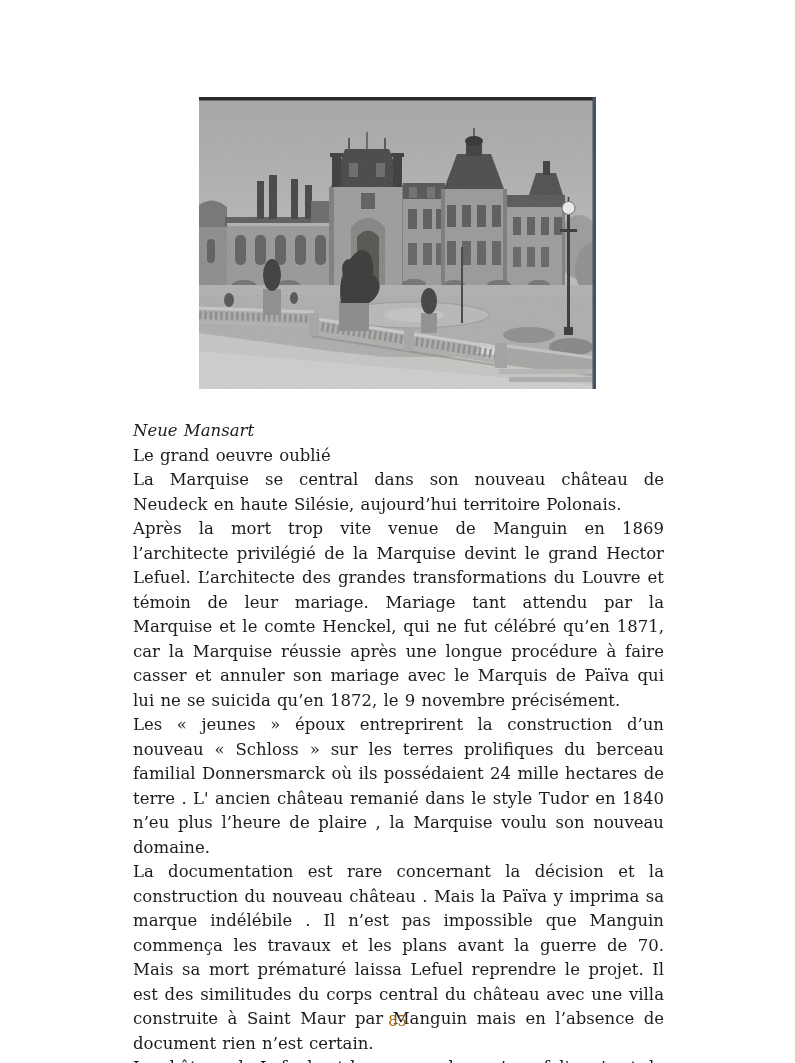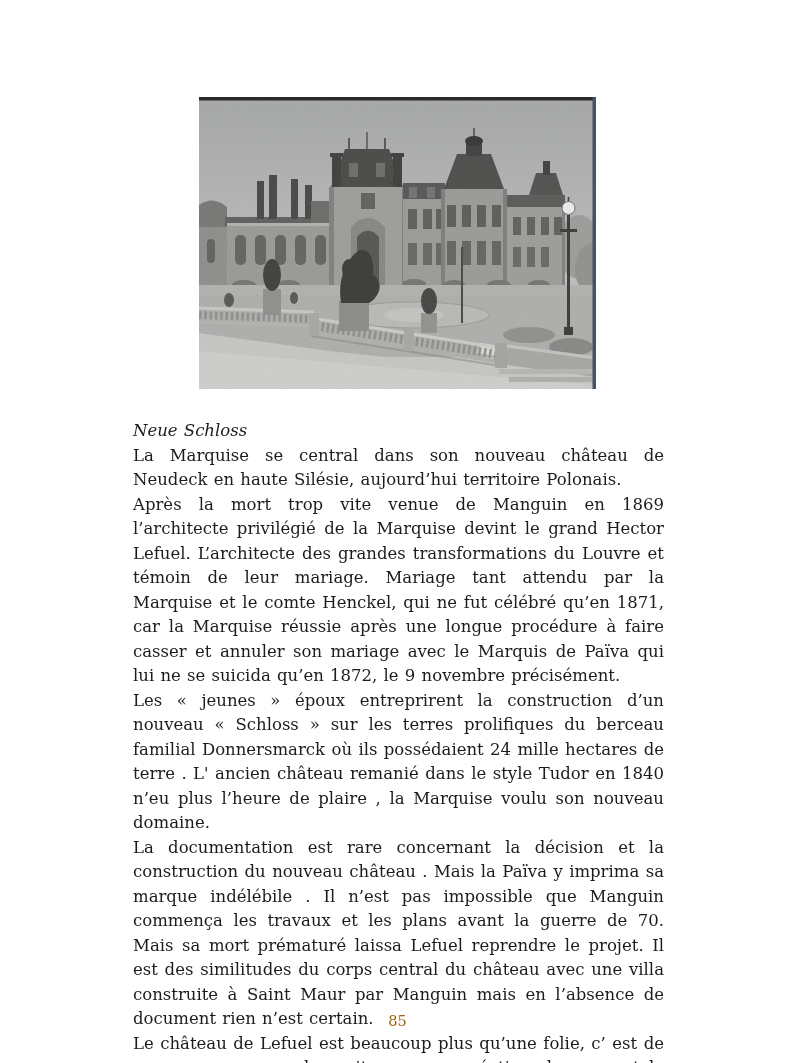"Neue Schloss" p.heading { text: Schloss -> Mansart }
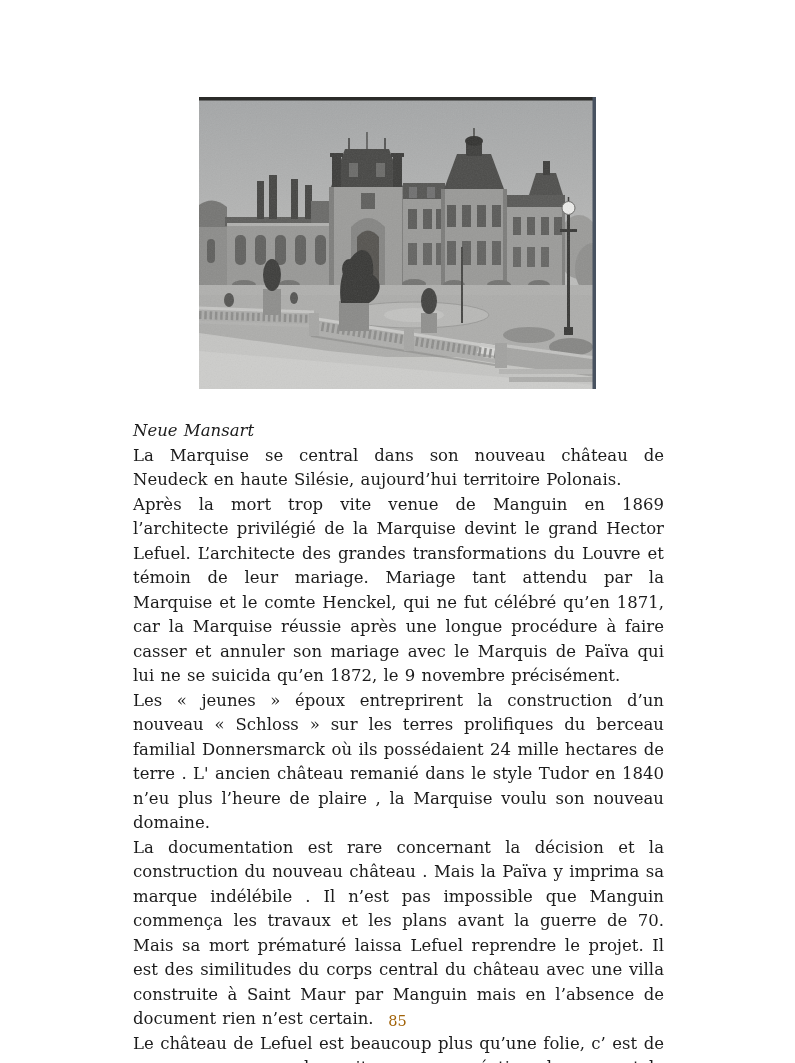"Le grand oeuvre oublié" p.subheading { html: none -> <p>Le grand oeuvre oublié</p> }
